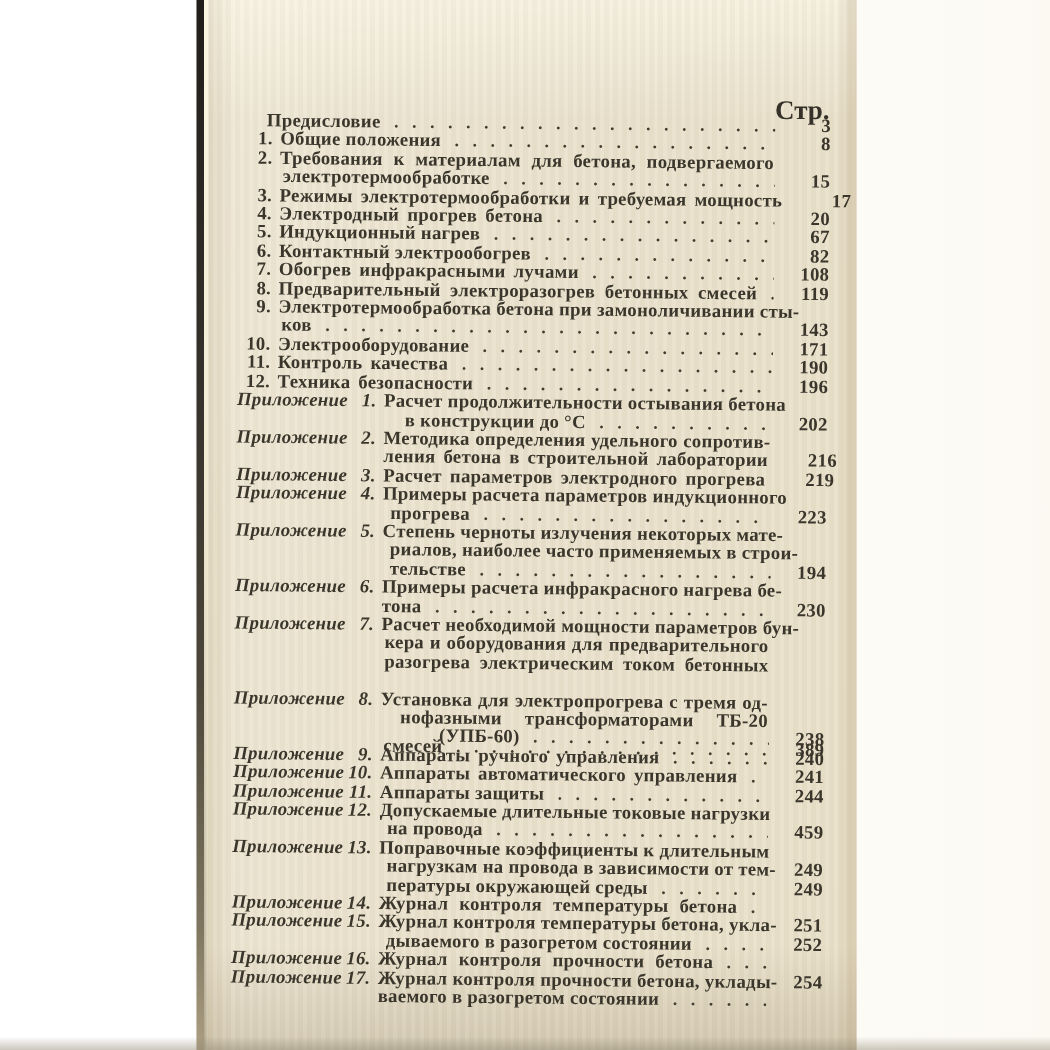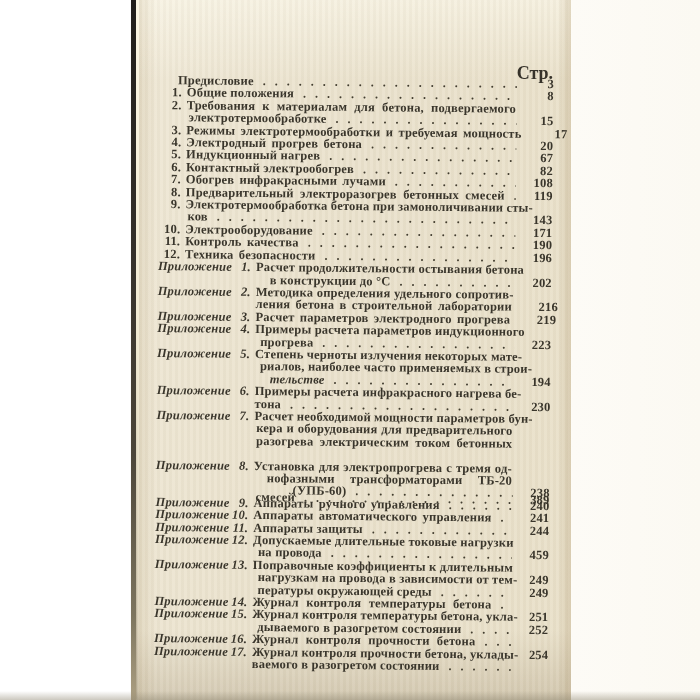"тельстве" span.txt { font-style: italic -> none; margin-left: 20px -> 10px }
